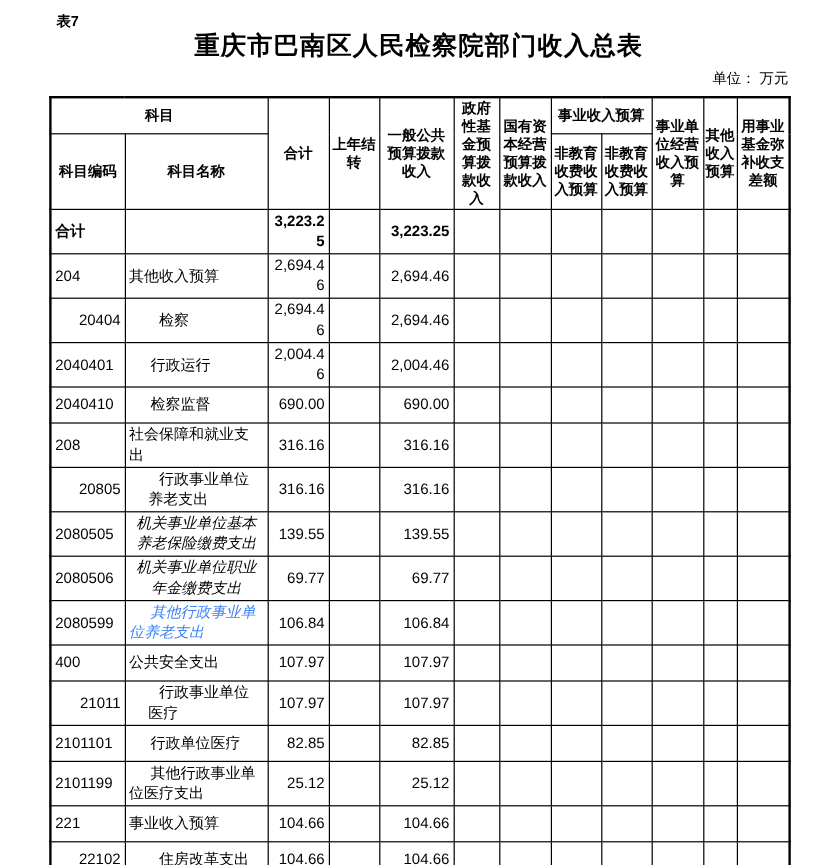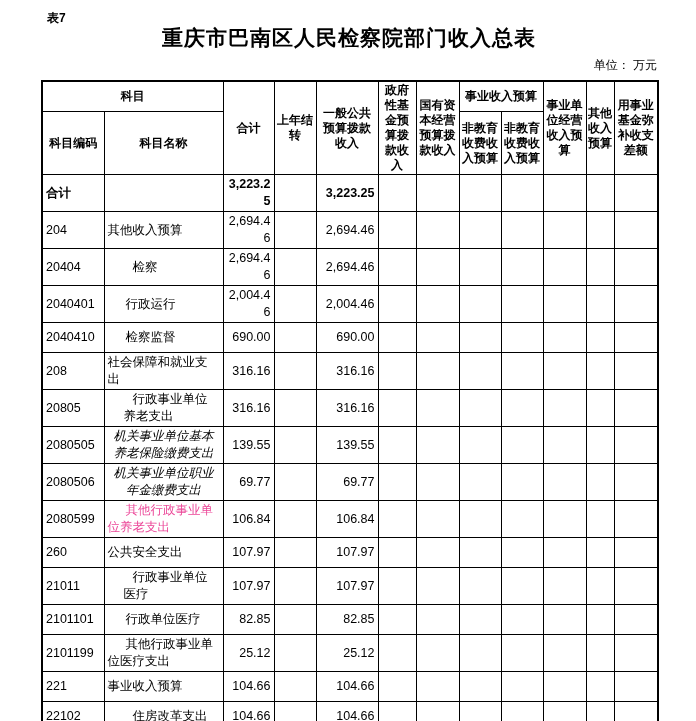"20404" td.code.center { text-align: left -> right }
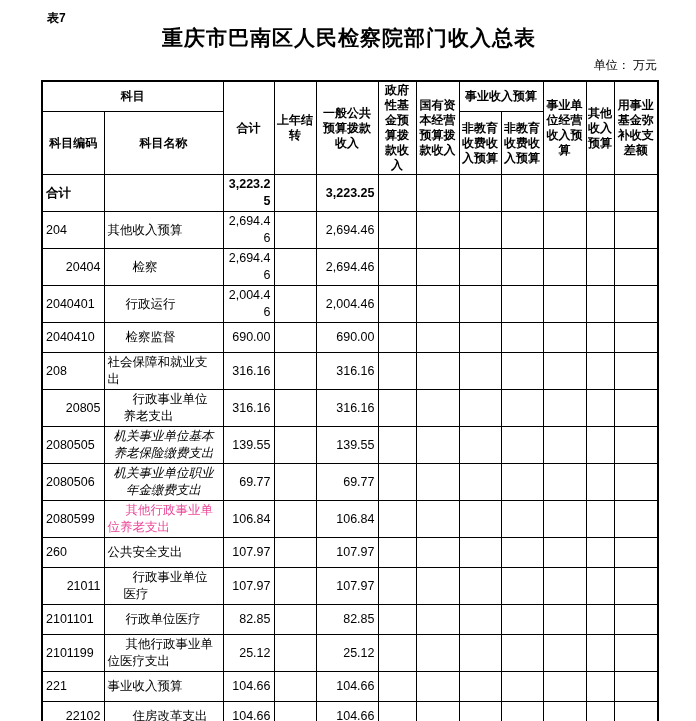"其他行政事业单位养老支出" td.name.serif { color: #ec4899 -> #3b82f6; font-style: none -> italic }
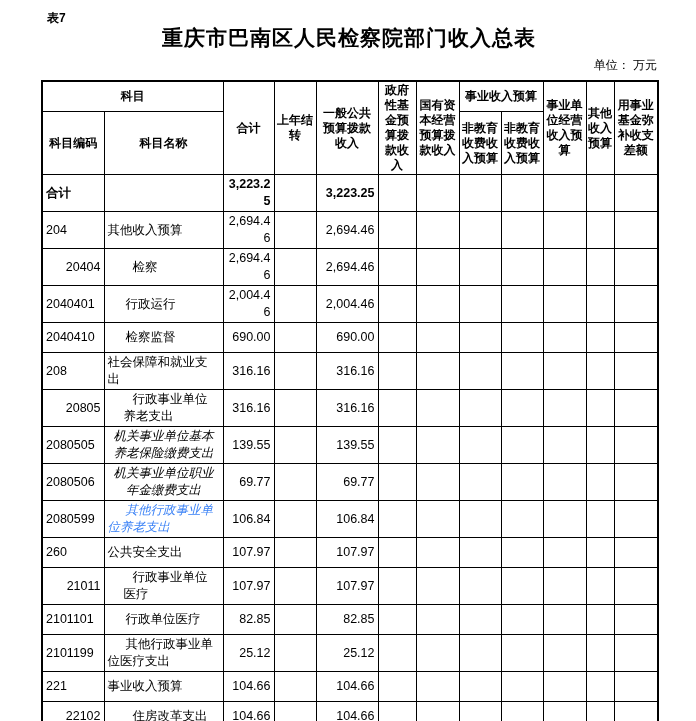"260" td.code { text: 260 -> 400 }
